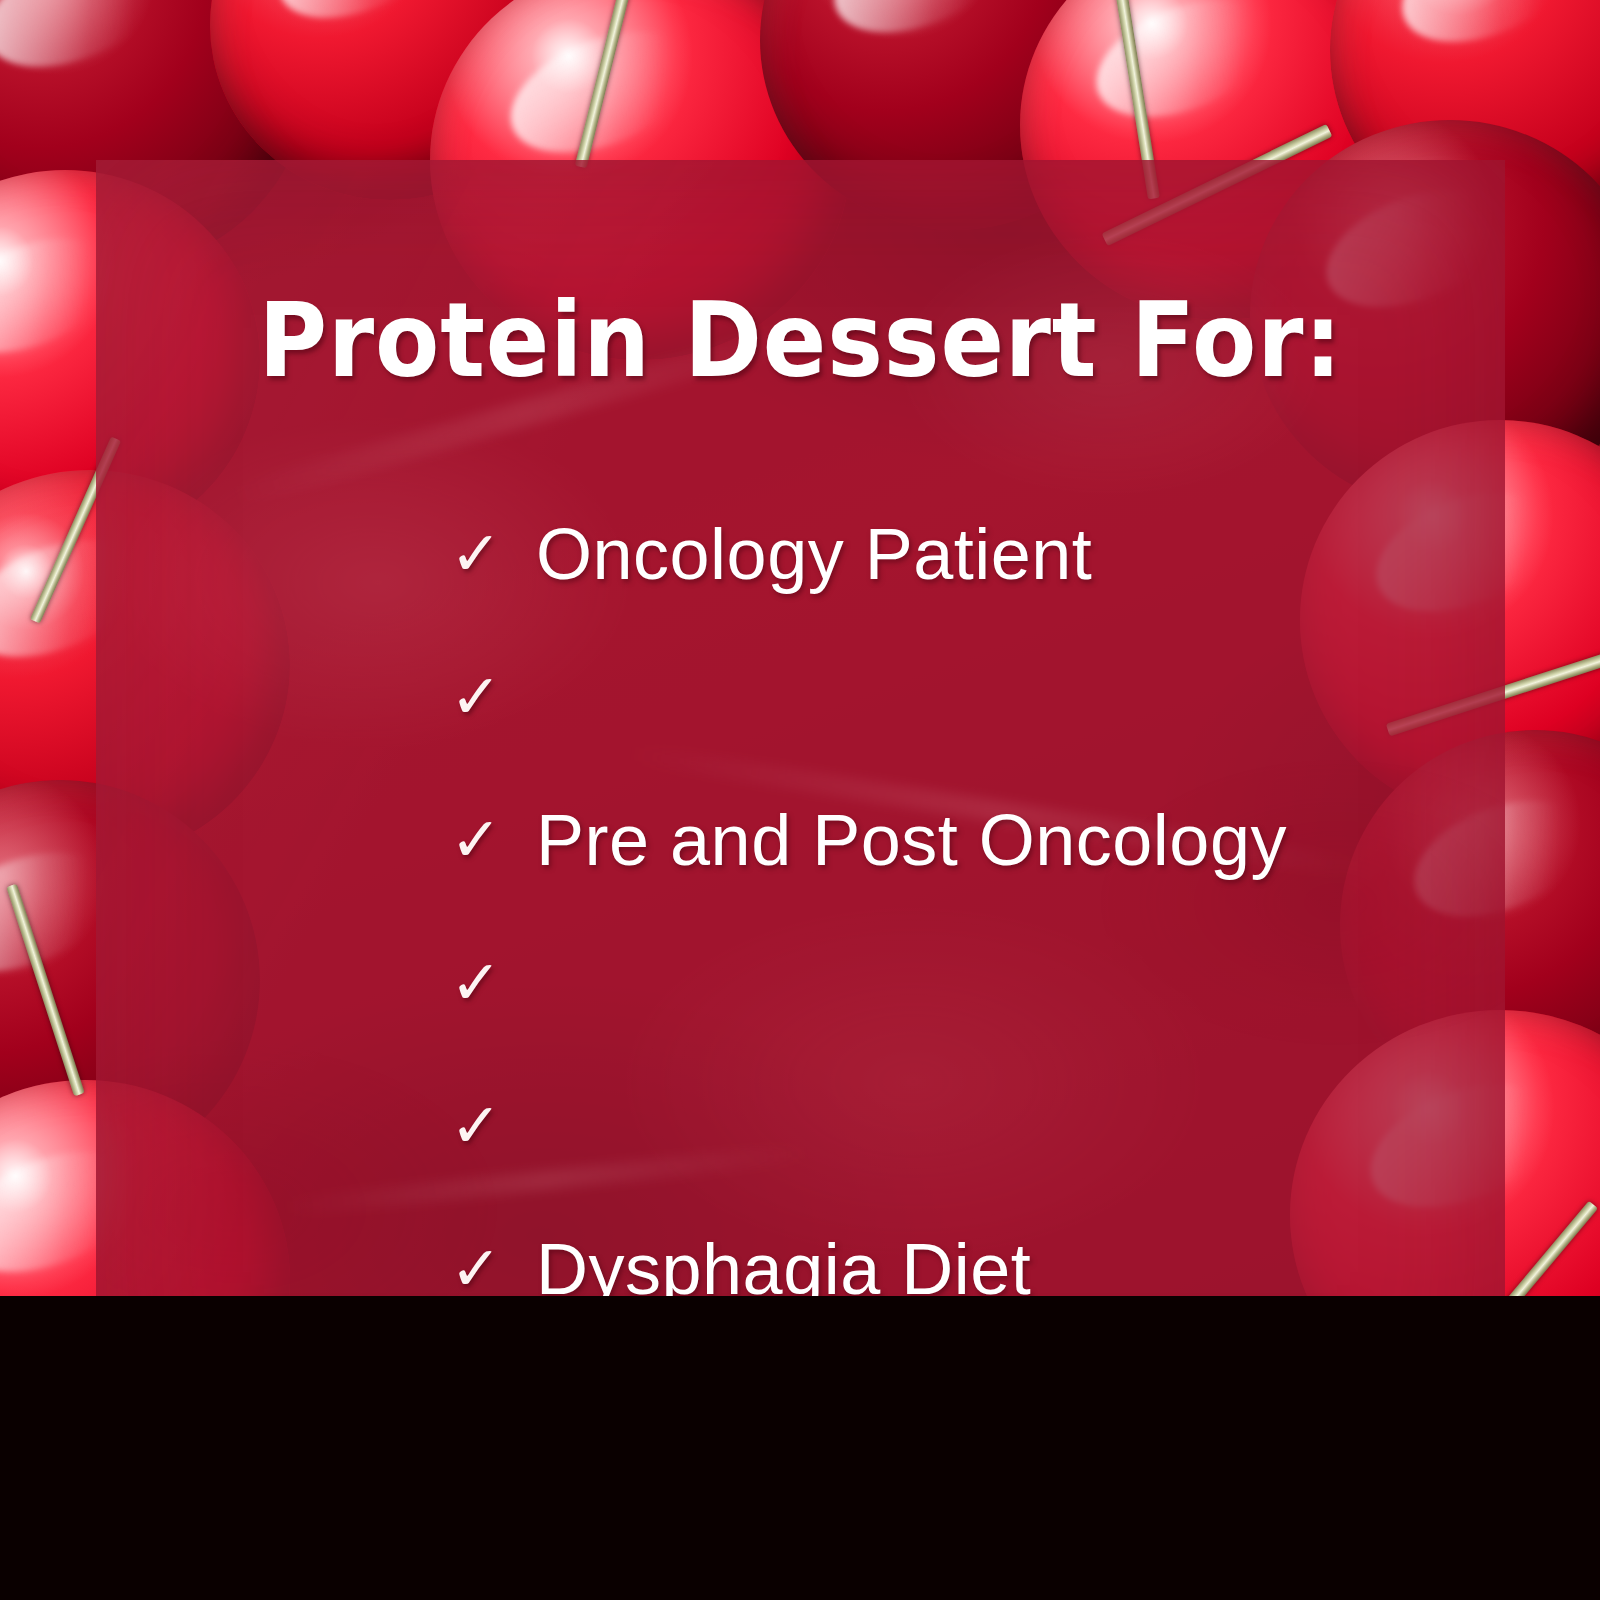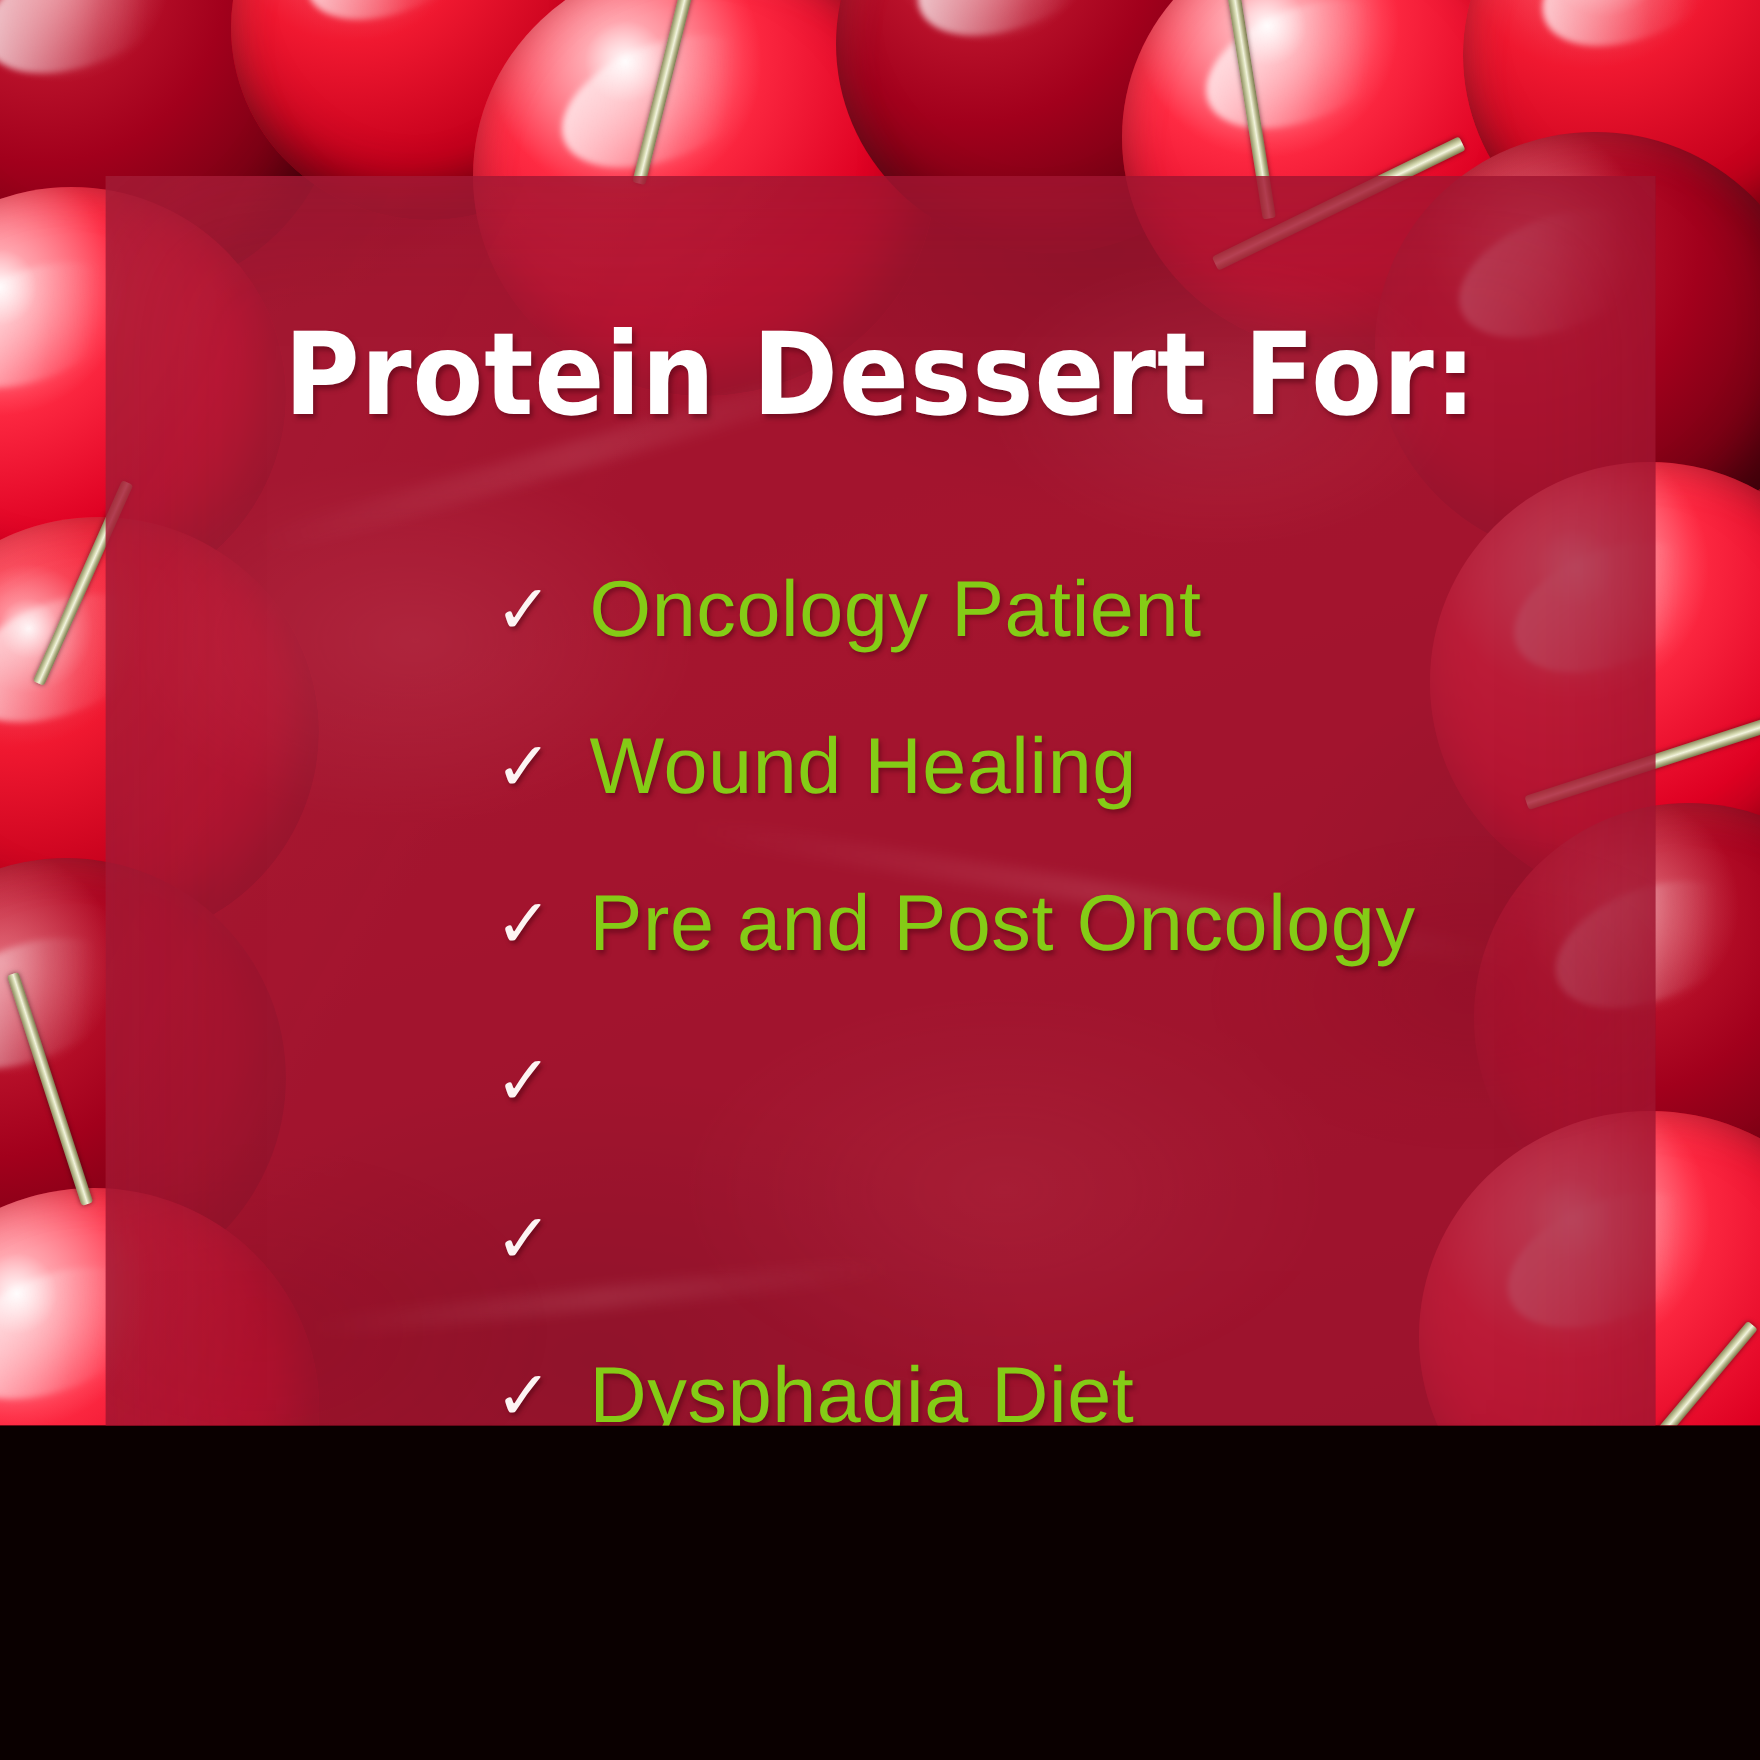"Oncology Patient" .label { color: #84cc16 -> #ffffff }
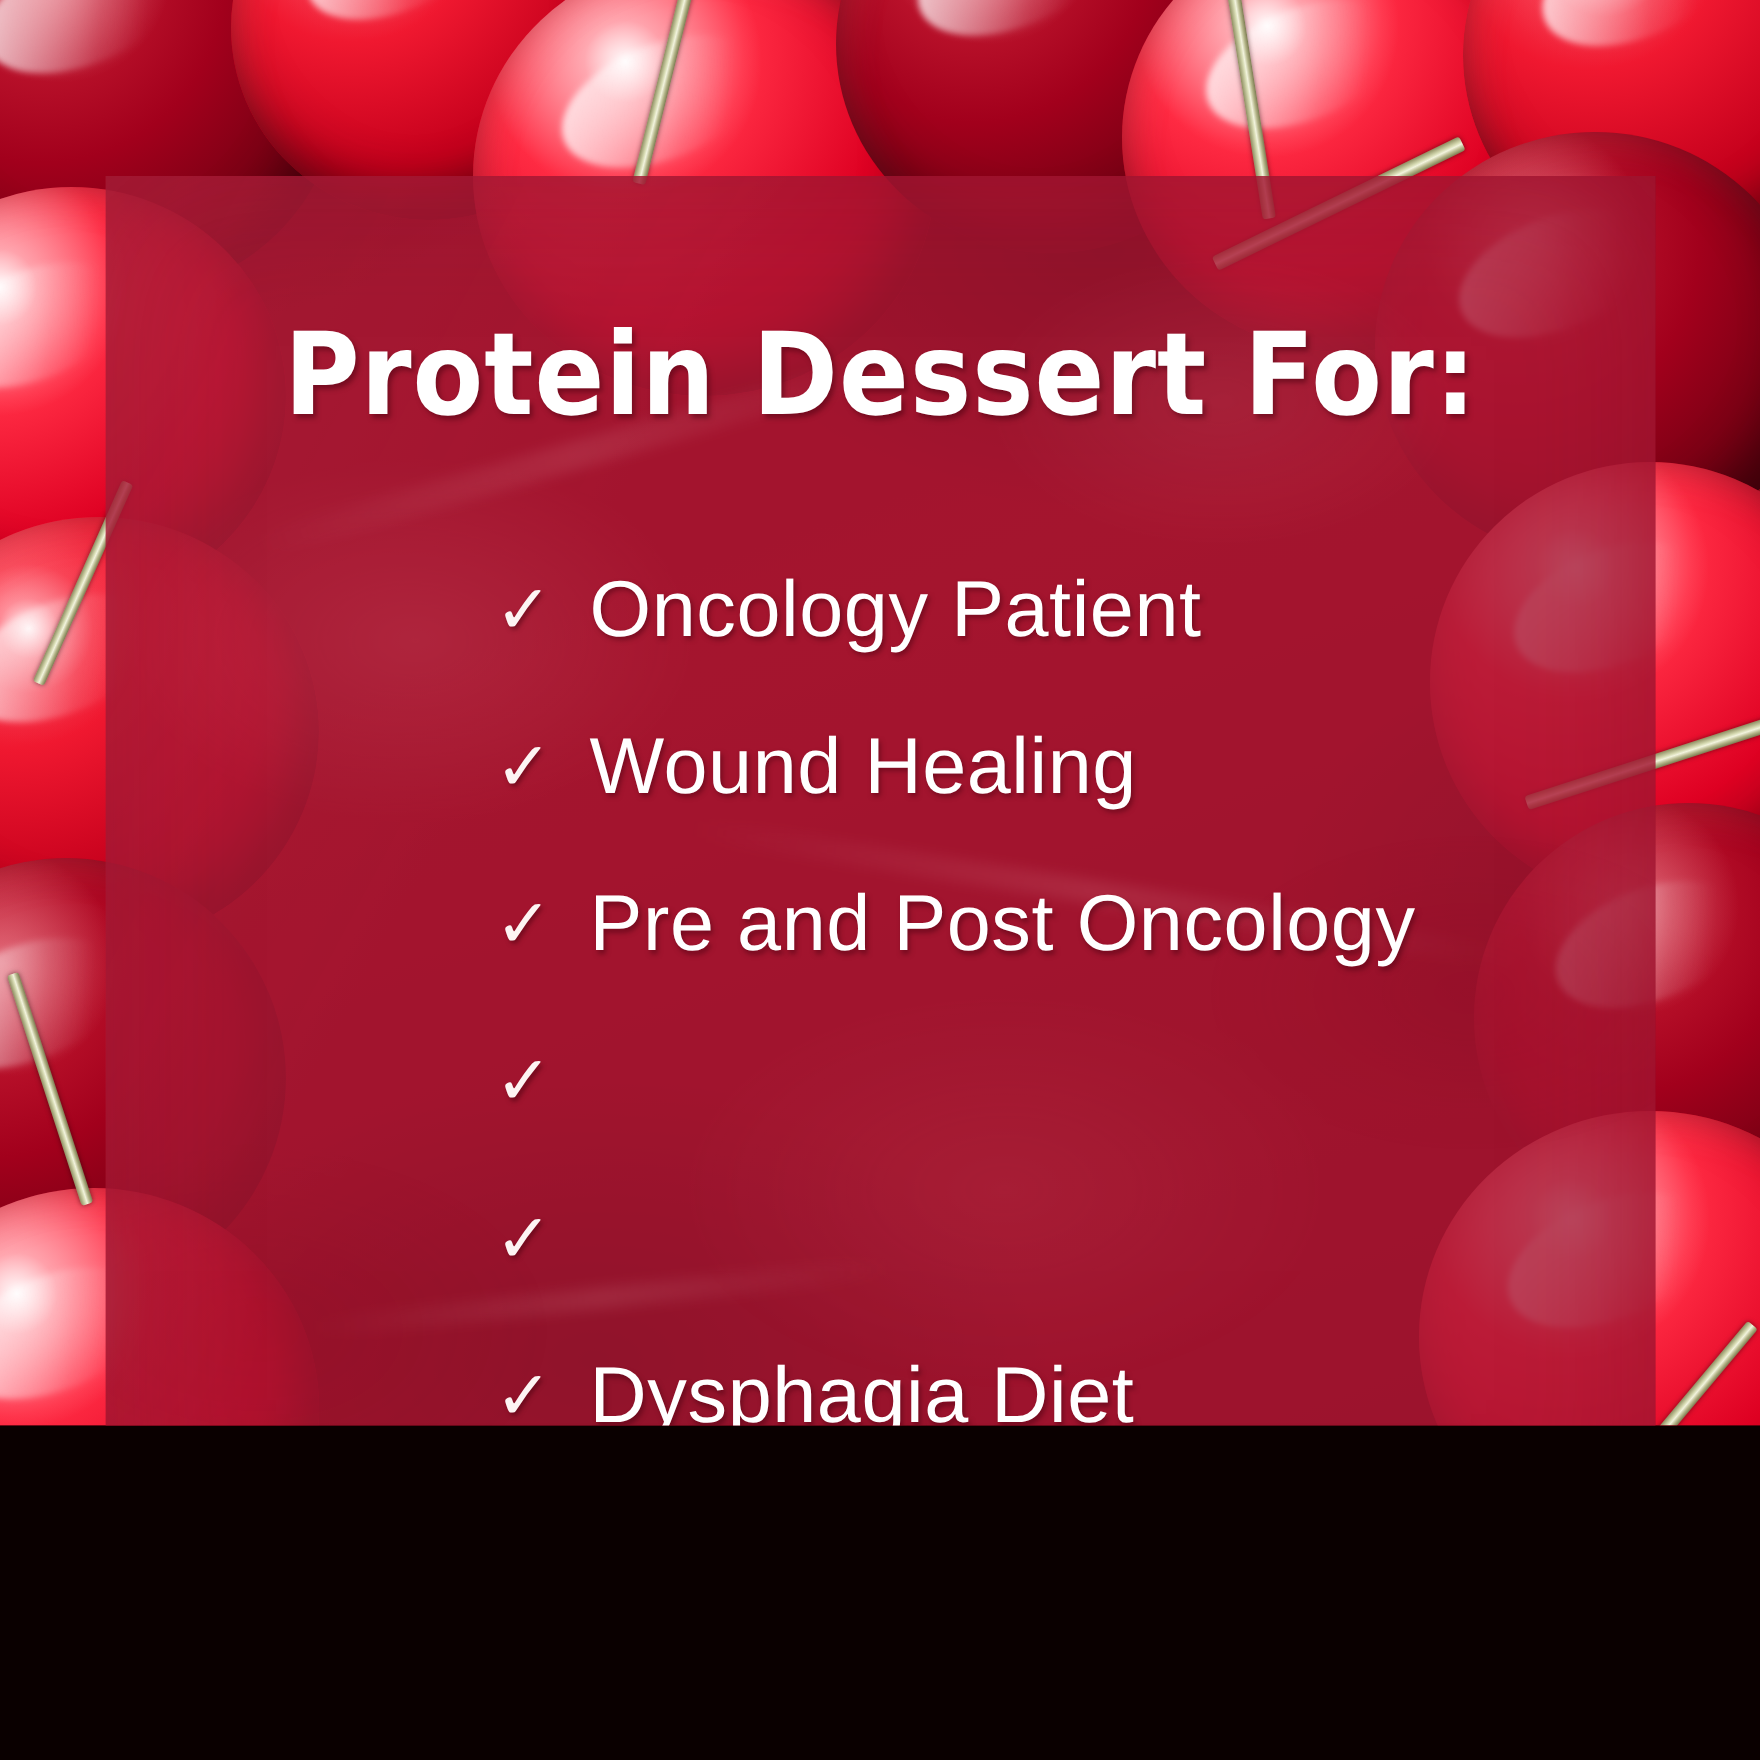"Wound Healing" span.label { html: <span>Wound Healing</span> -> none }
